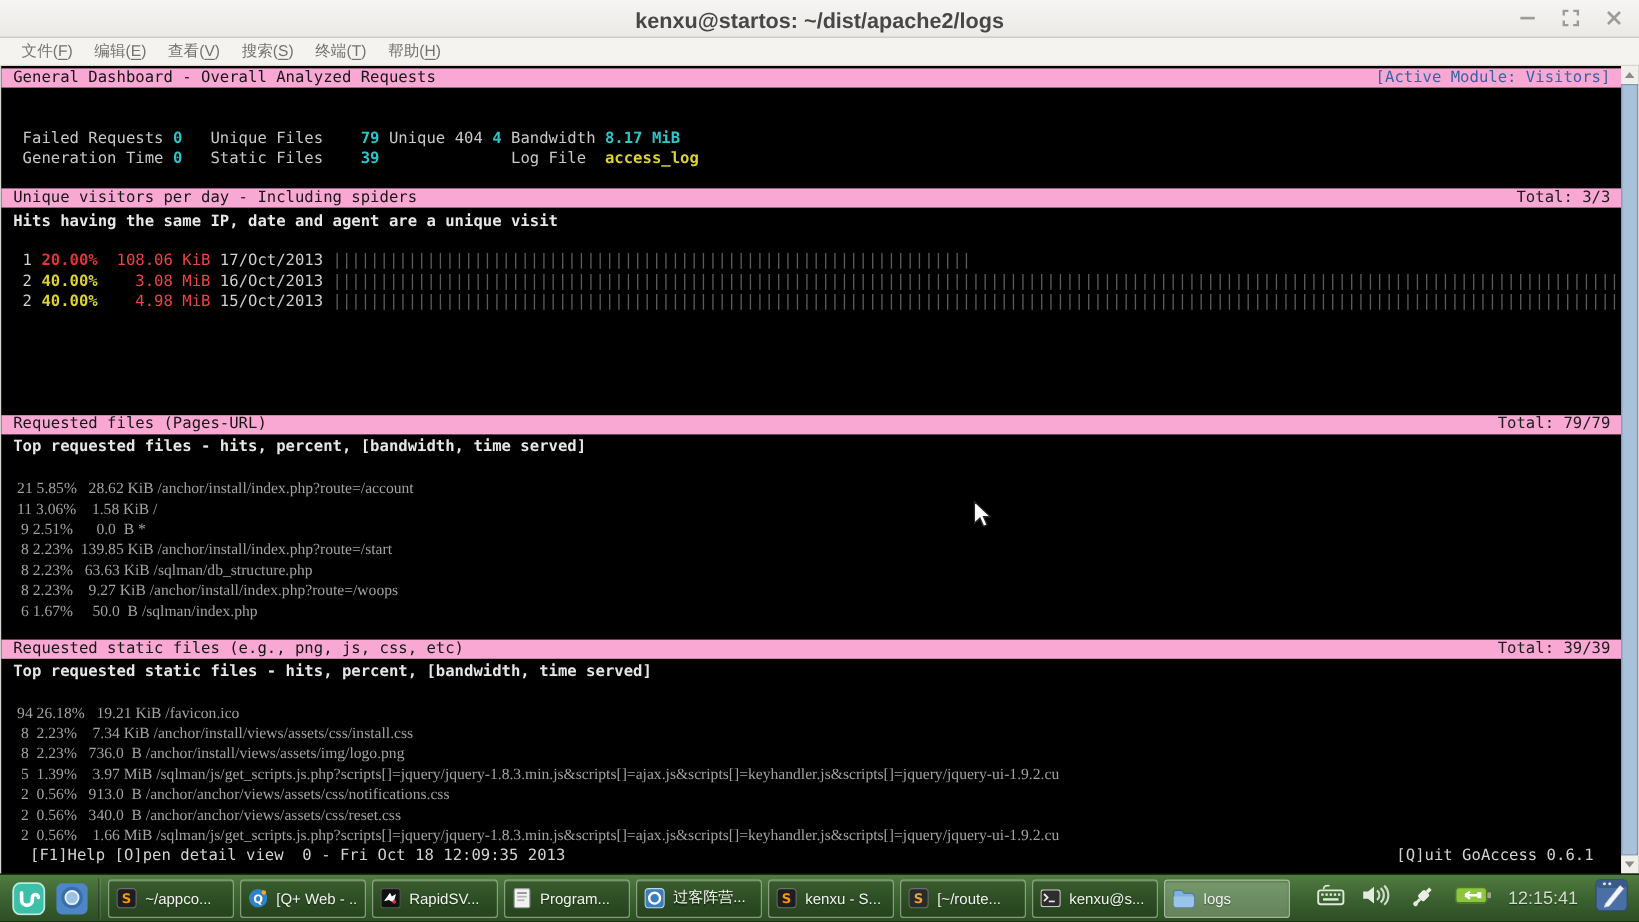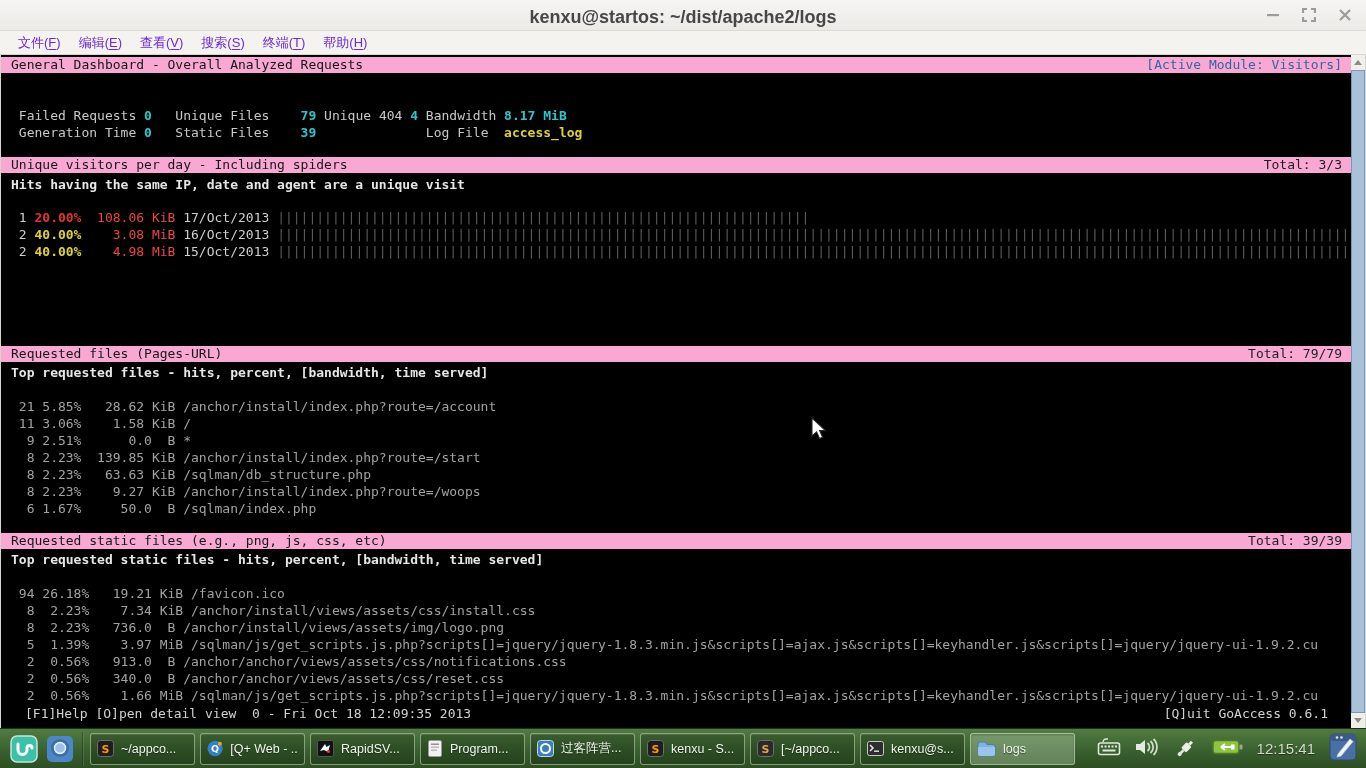"文件(F)" .menu-item { color: #6d28d9 -> #737373 }
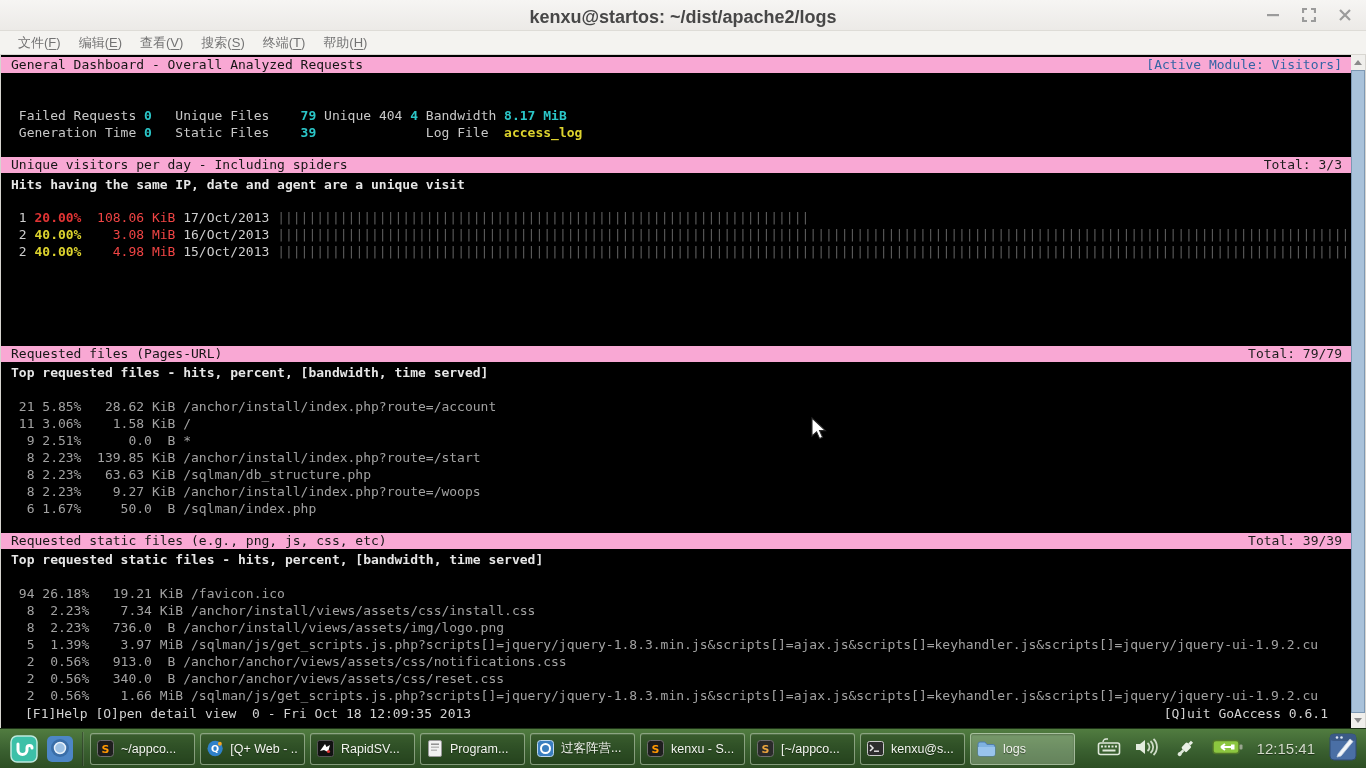"21 5.85% 28.62 KiB" .gry { font-family: none -> Liberation Serif, serif }
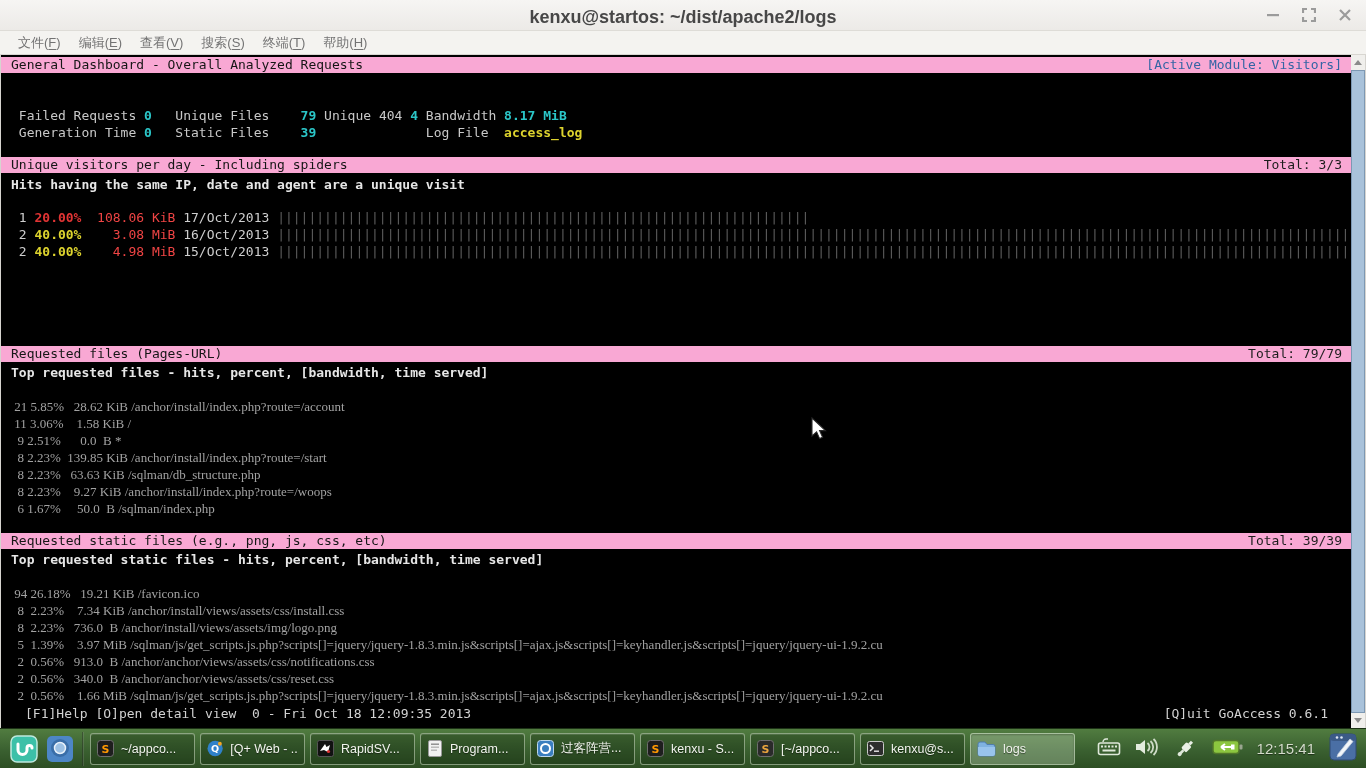"[~/appco..." span.lbl { text: /appco -> /route }
